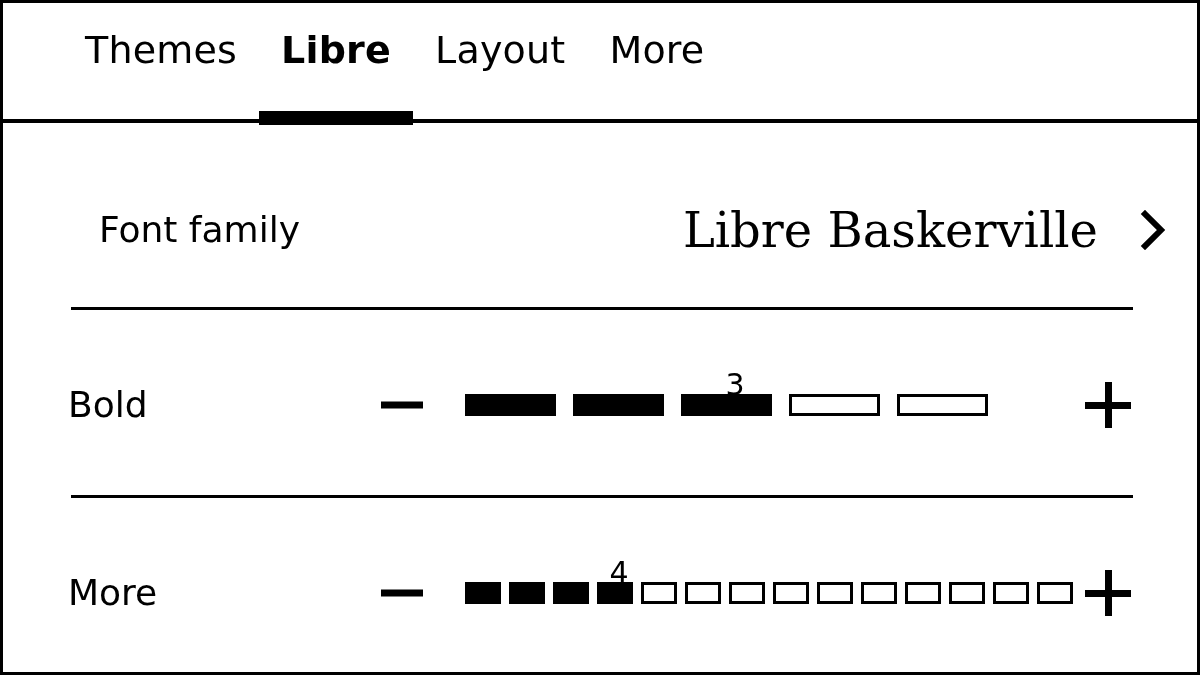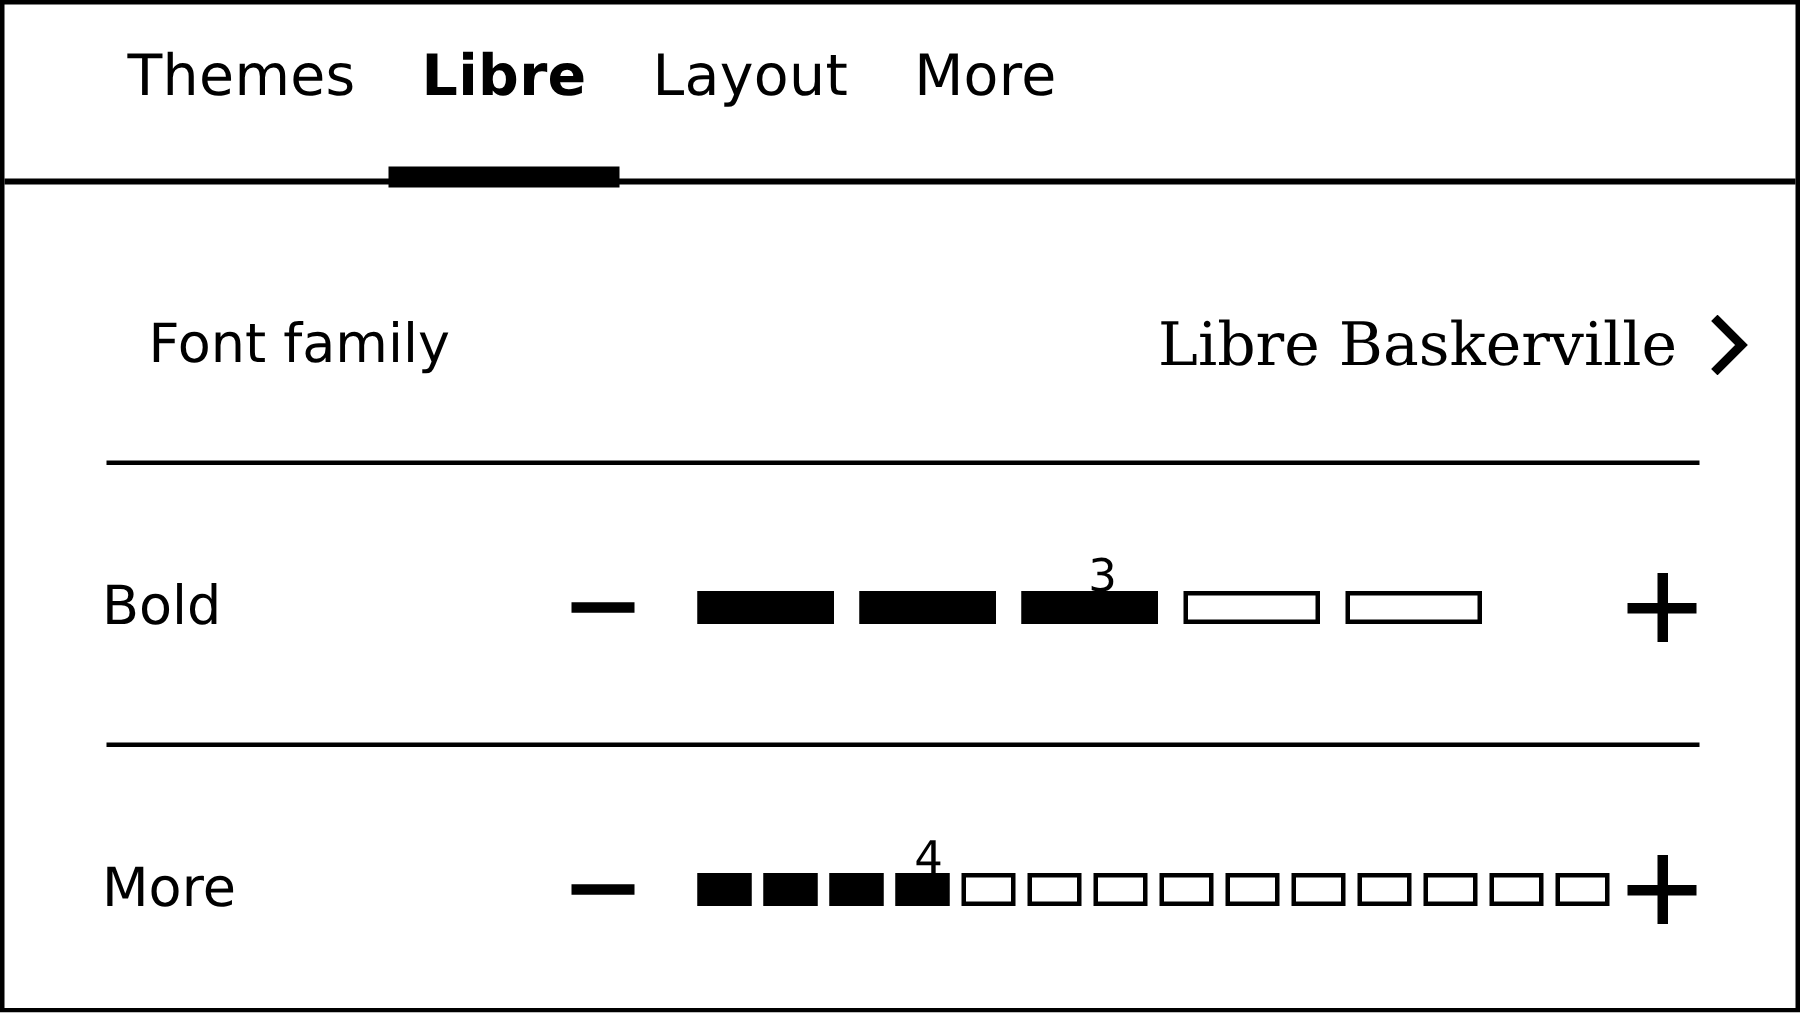"Libre Baskerville" .row-value-serif { font-size: 40px -> 48px; right: 110px -> 130px }
